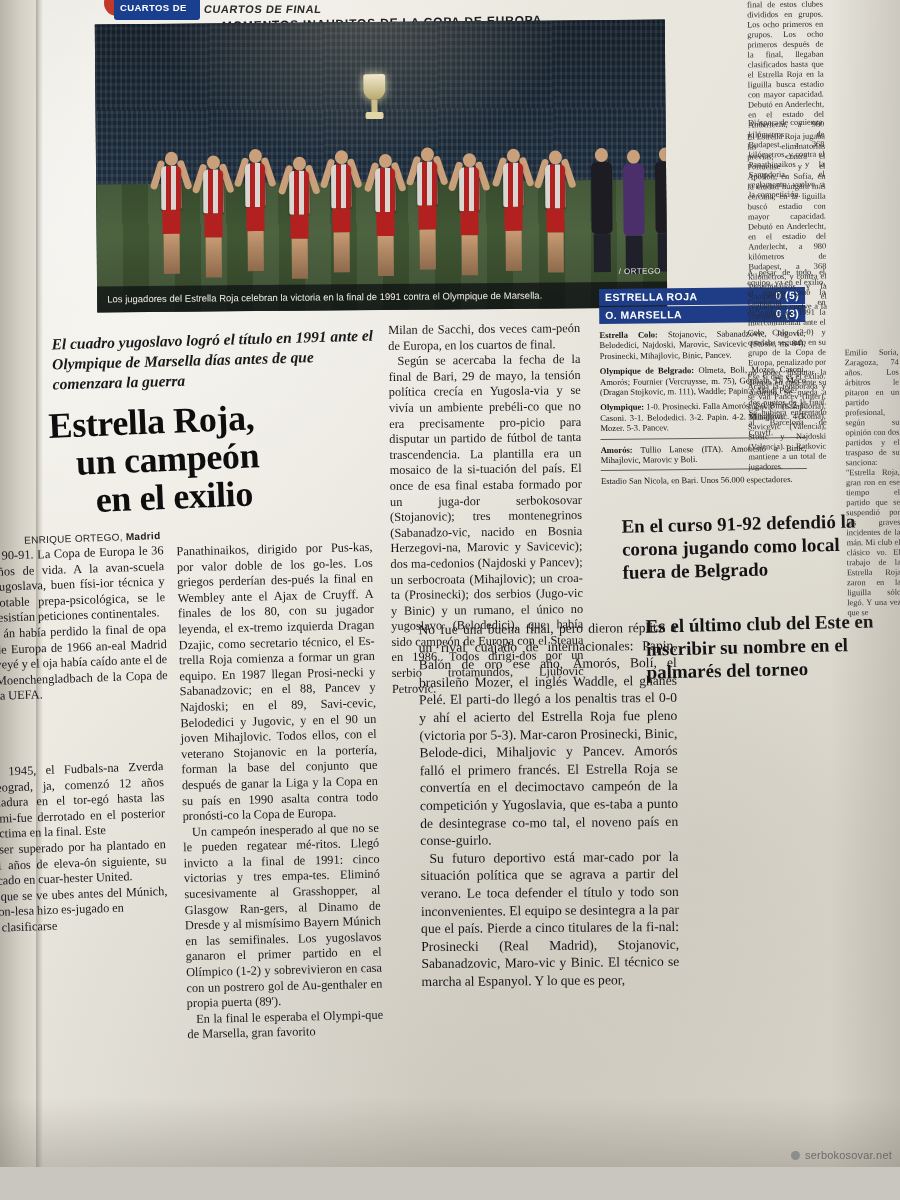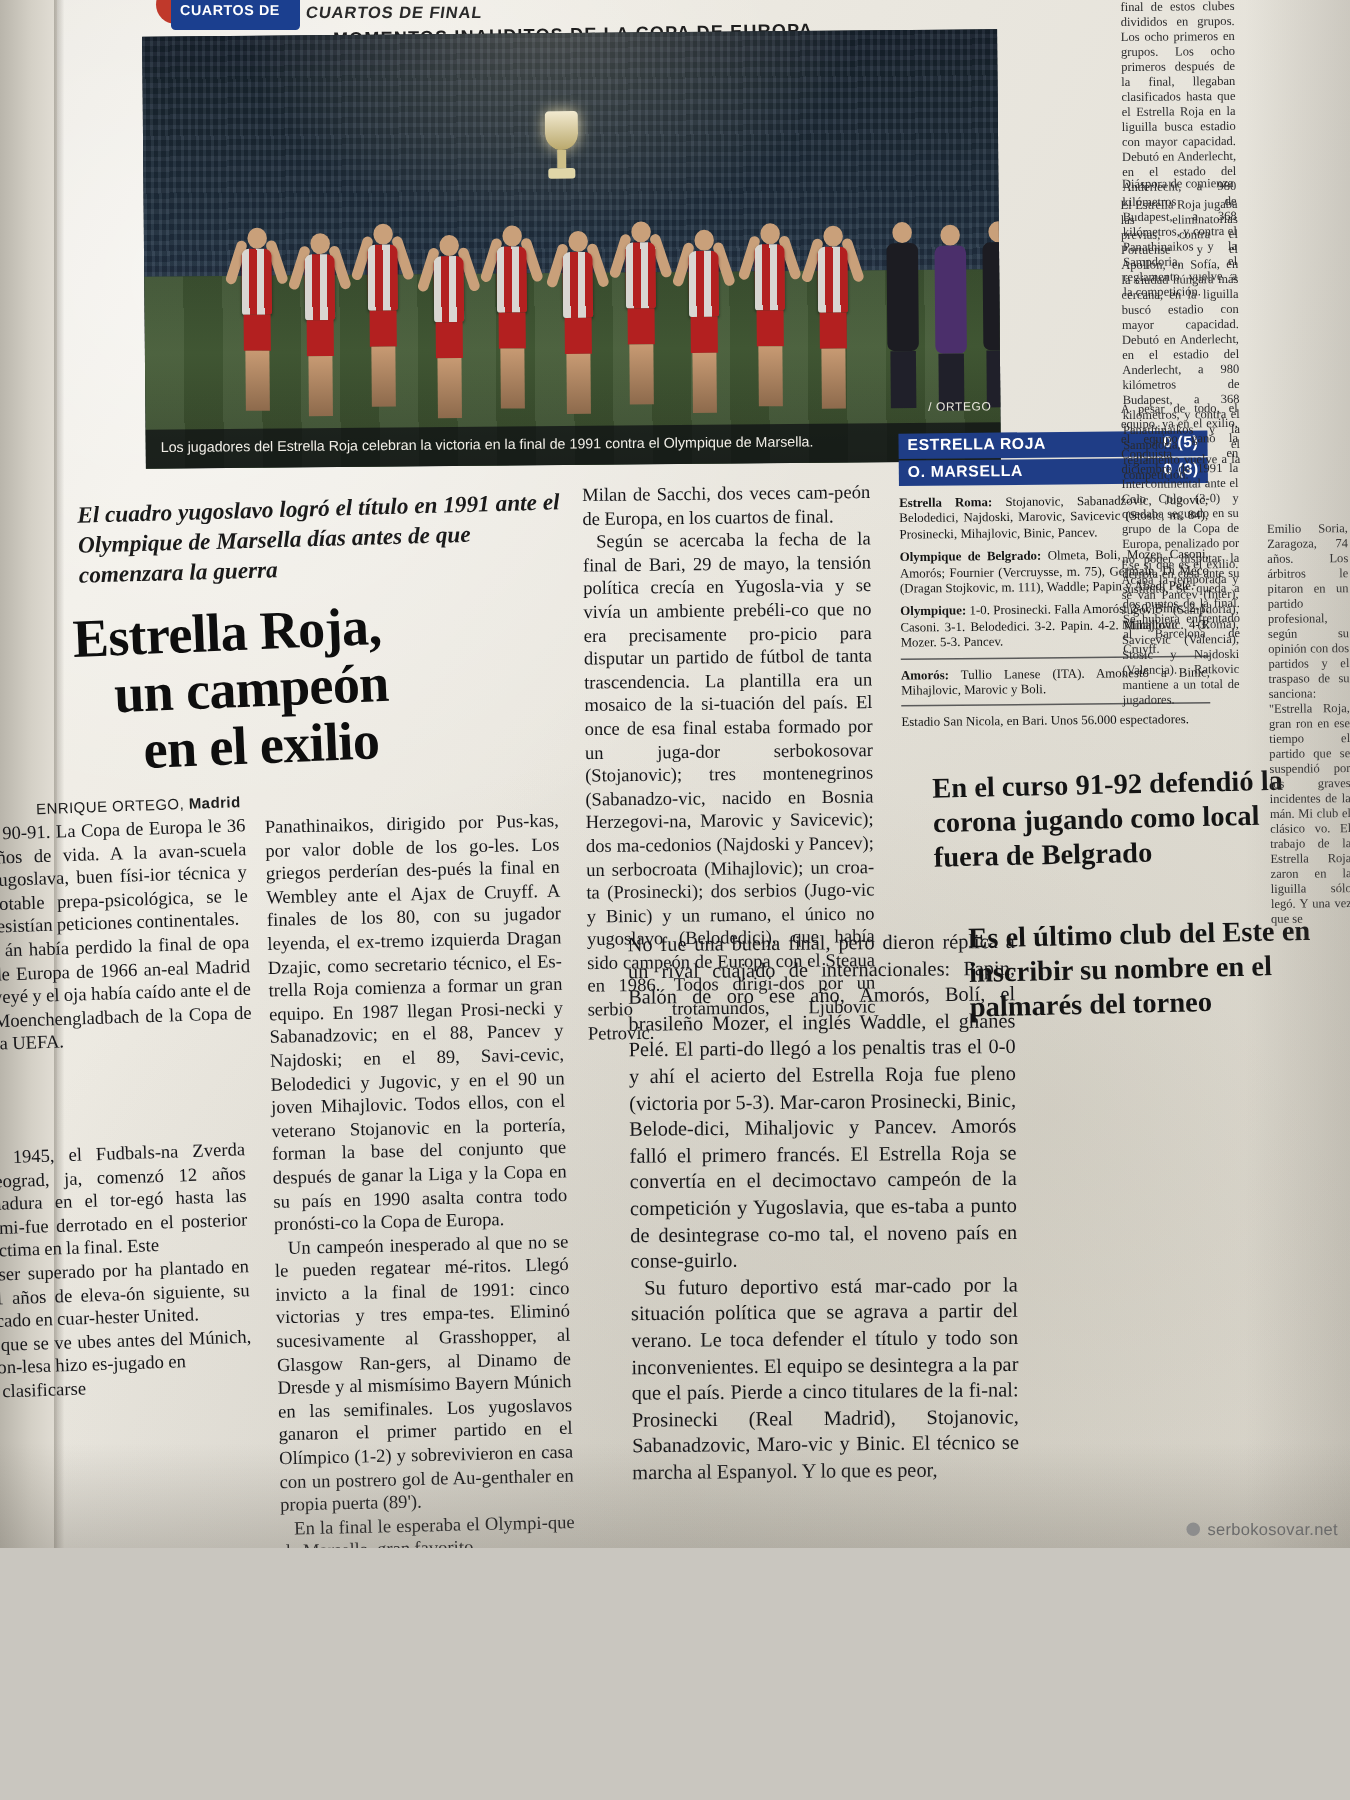"CUARTOS DE" .page { height: 1032px -> 1167px }
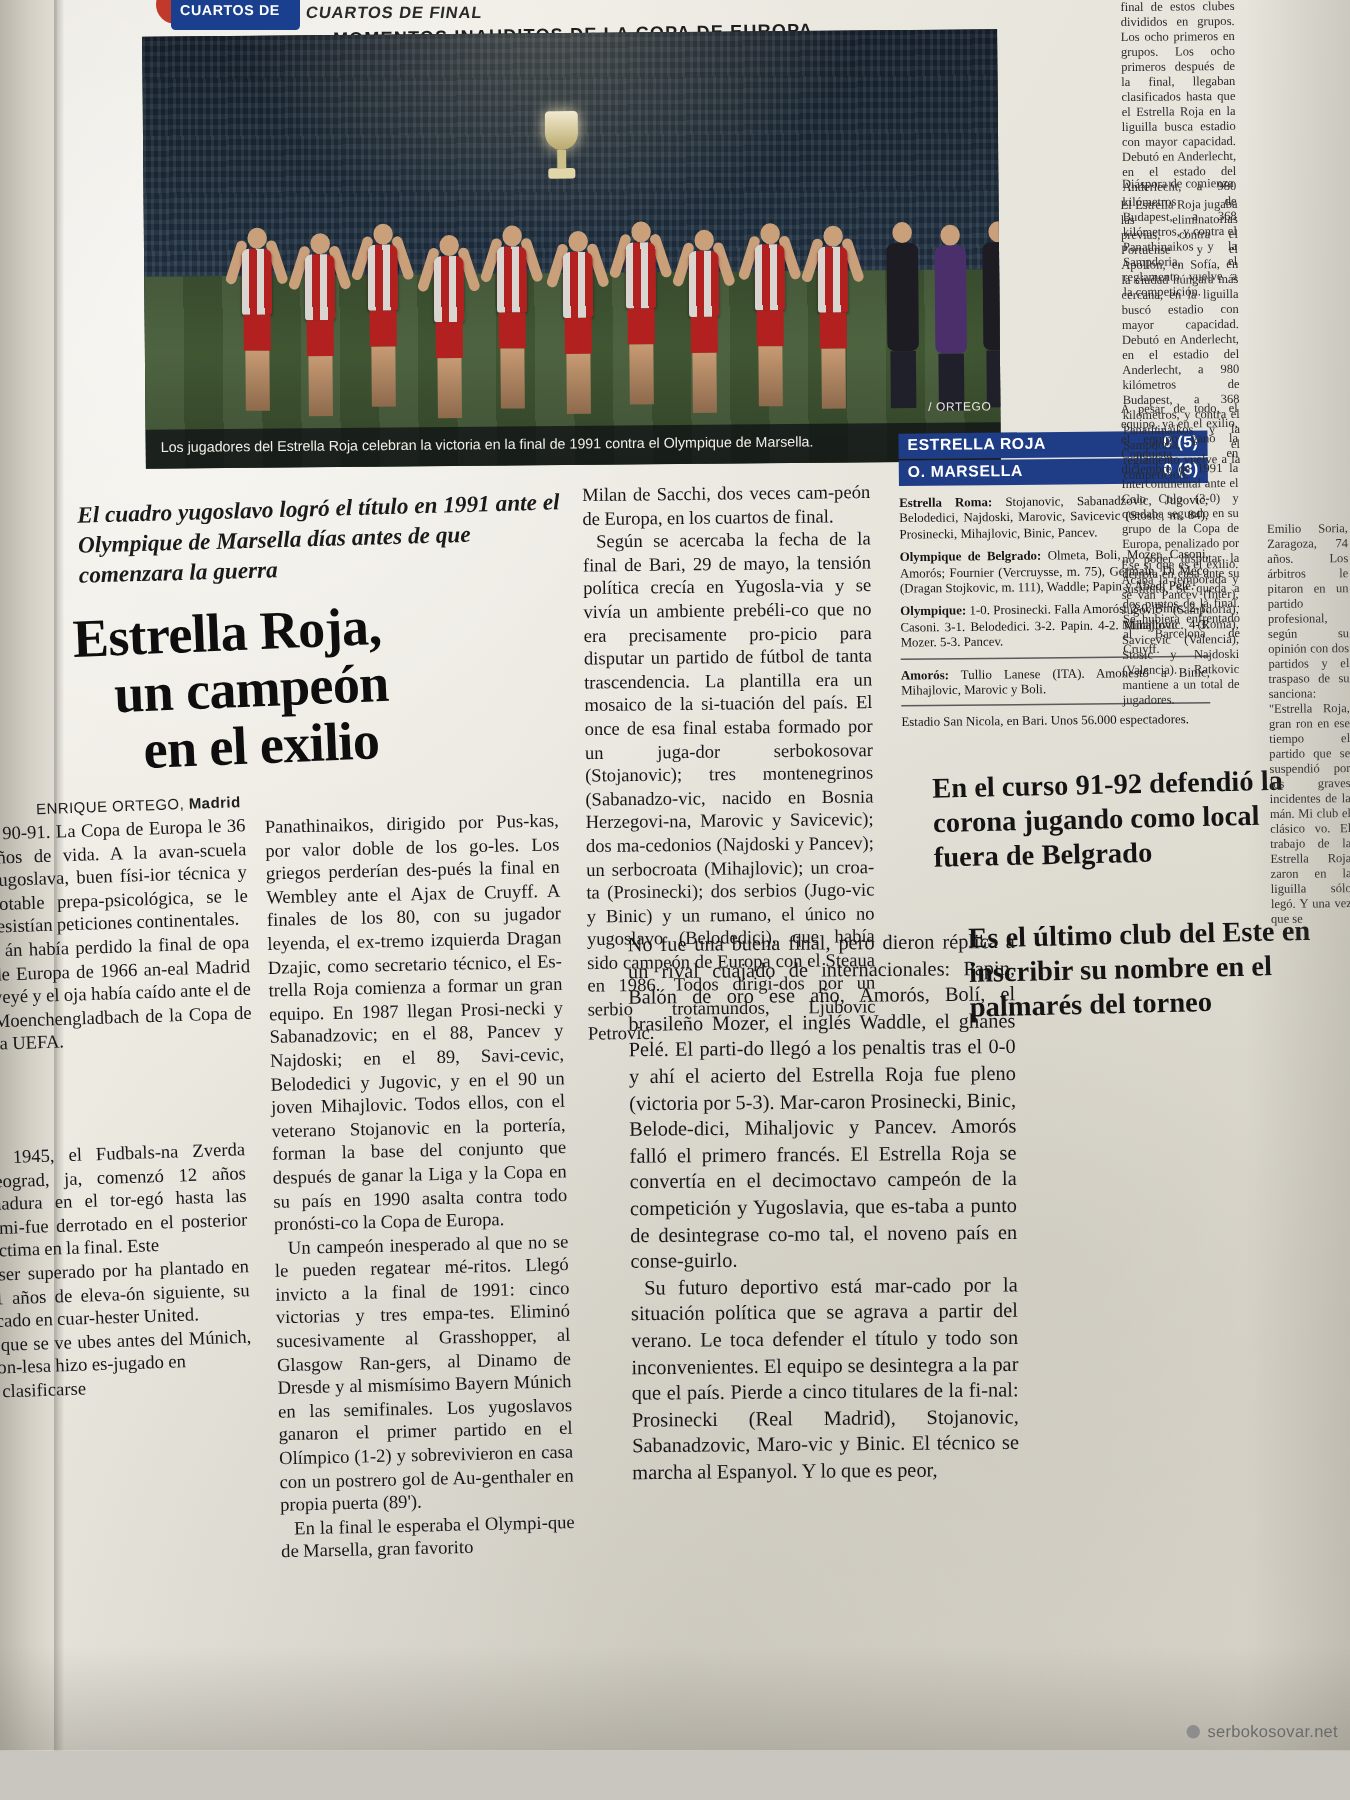"Estrella Roma:" b { text: Roma -> Colo }
